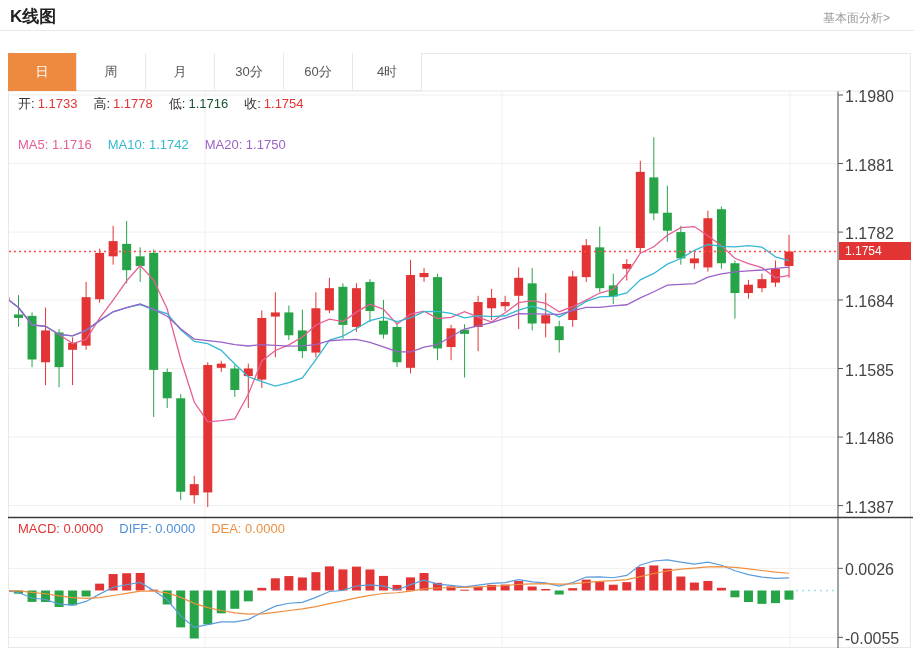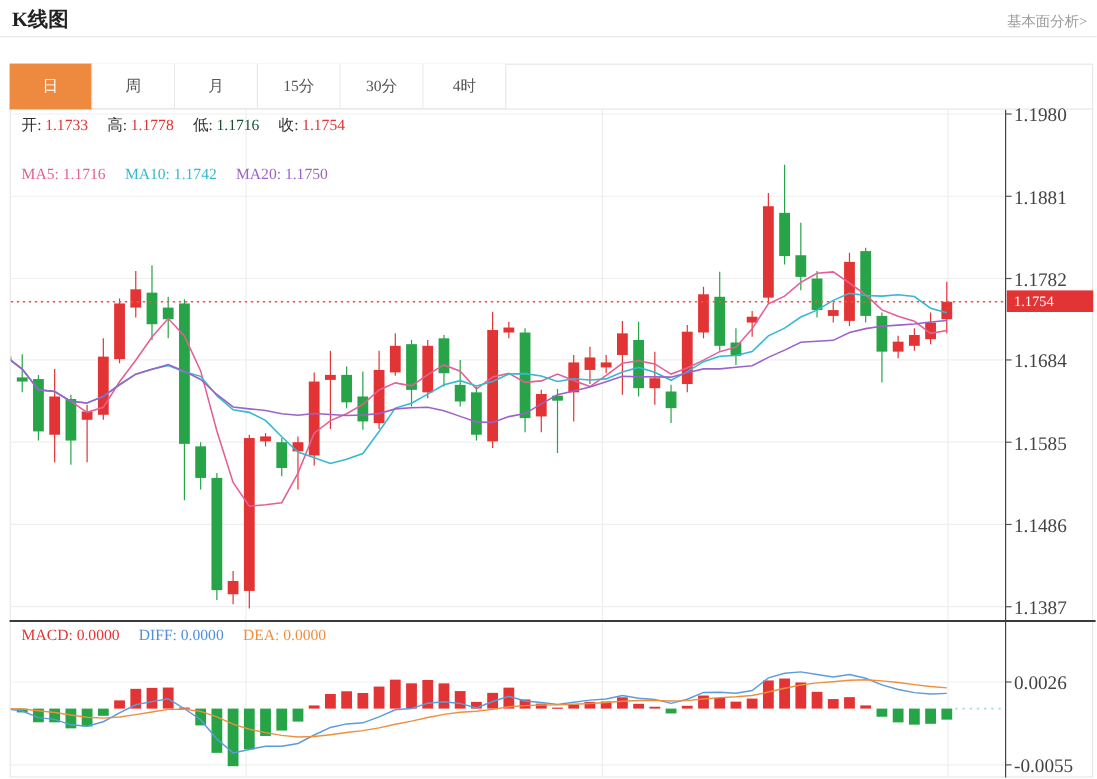"K线图" .page { font-family: Liberation Serif, serif -> Liberation Sans, sans-serif }
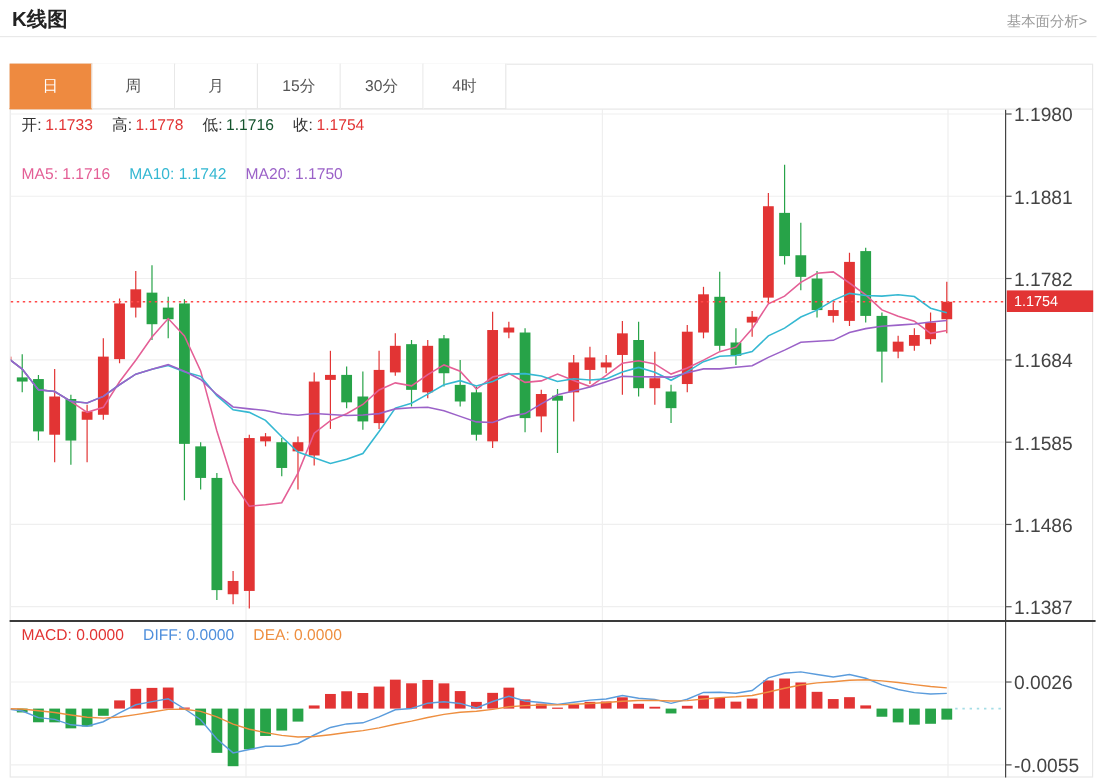"基本面分析>" .toplink { right: 8px -> 24px }
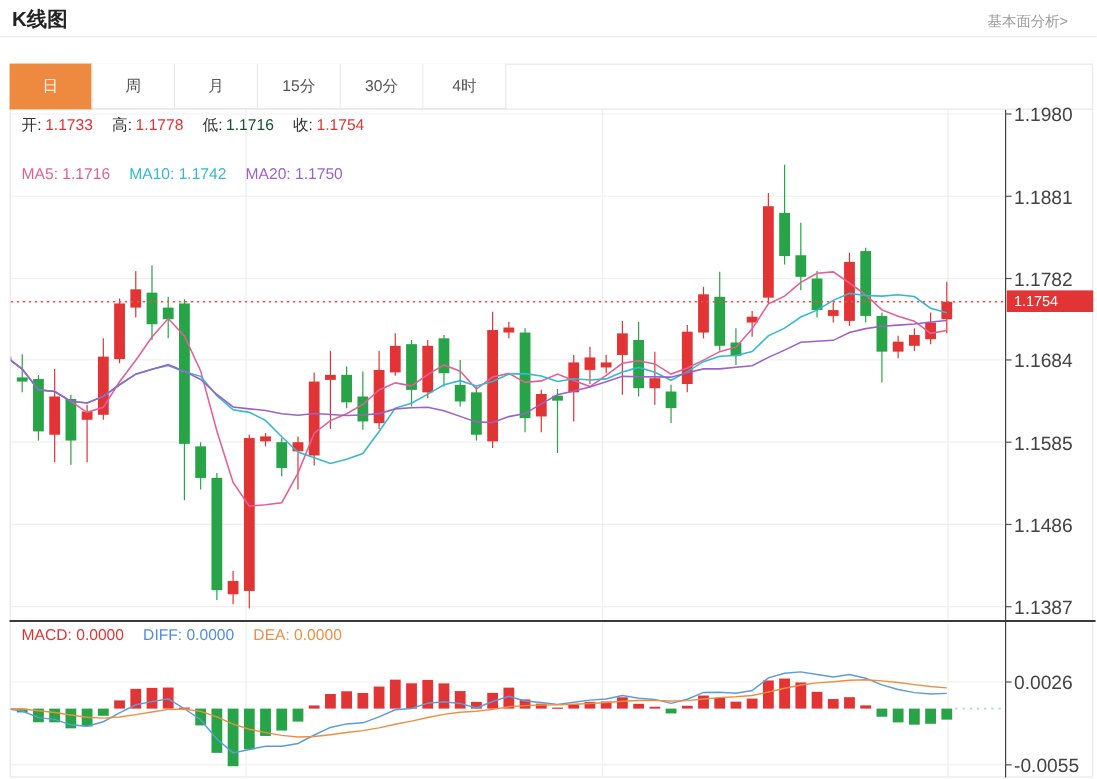"15分" div.tab { html: <div>15分</div> -> none }
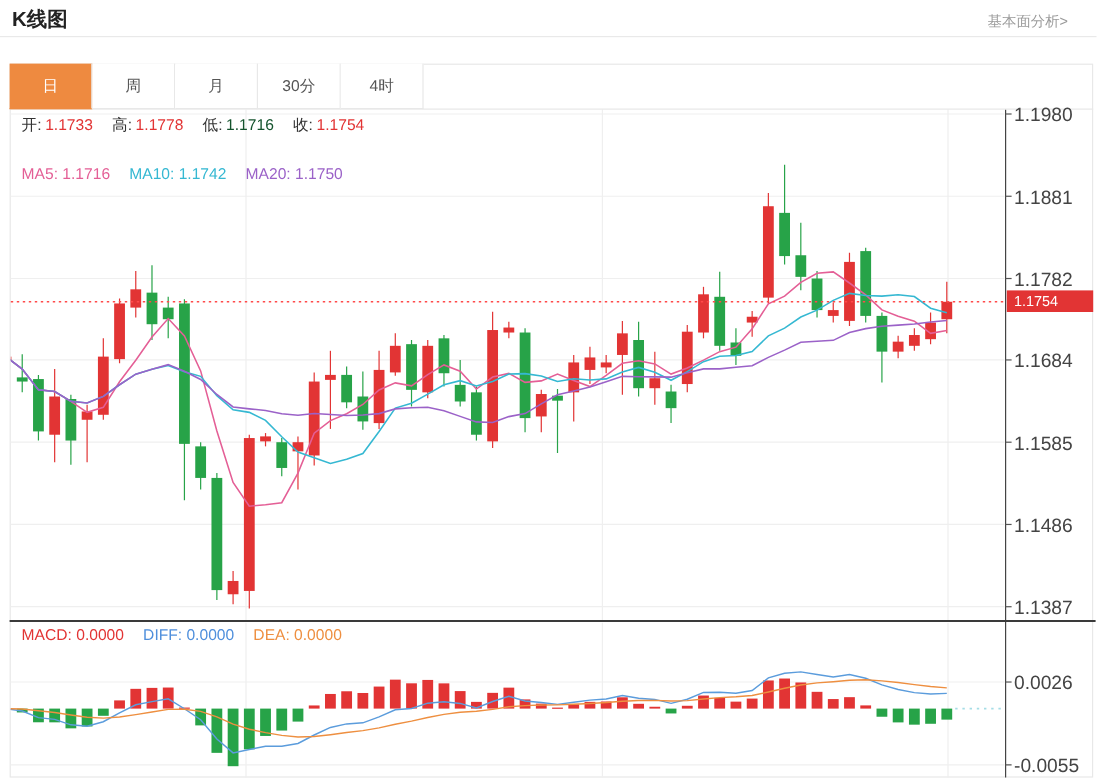"60分" div.tab { html: none -> <div>60分</div> }
